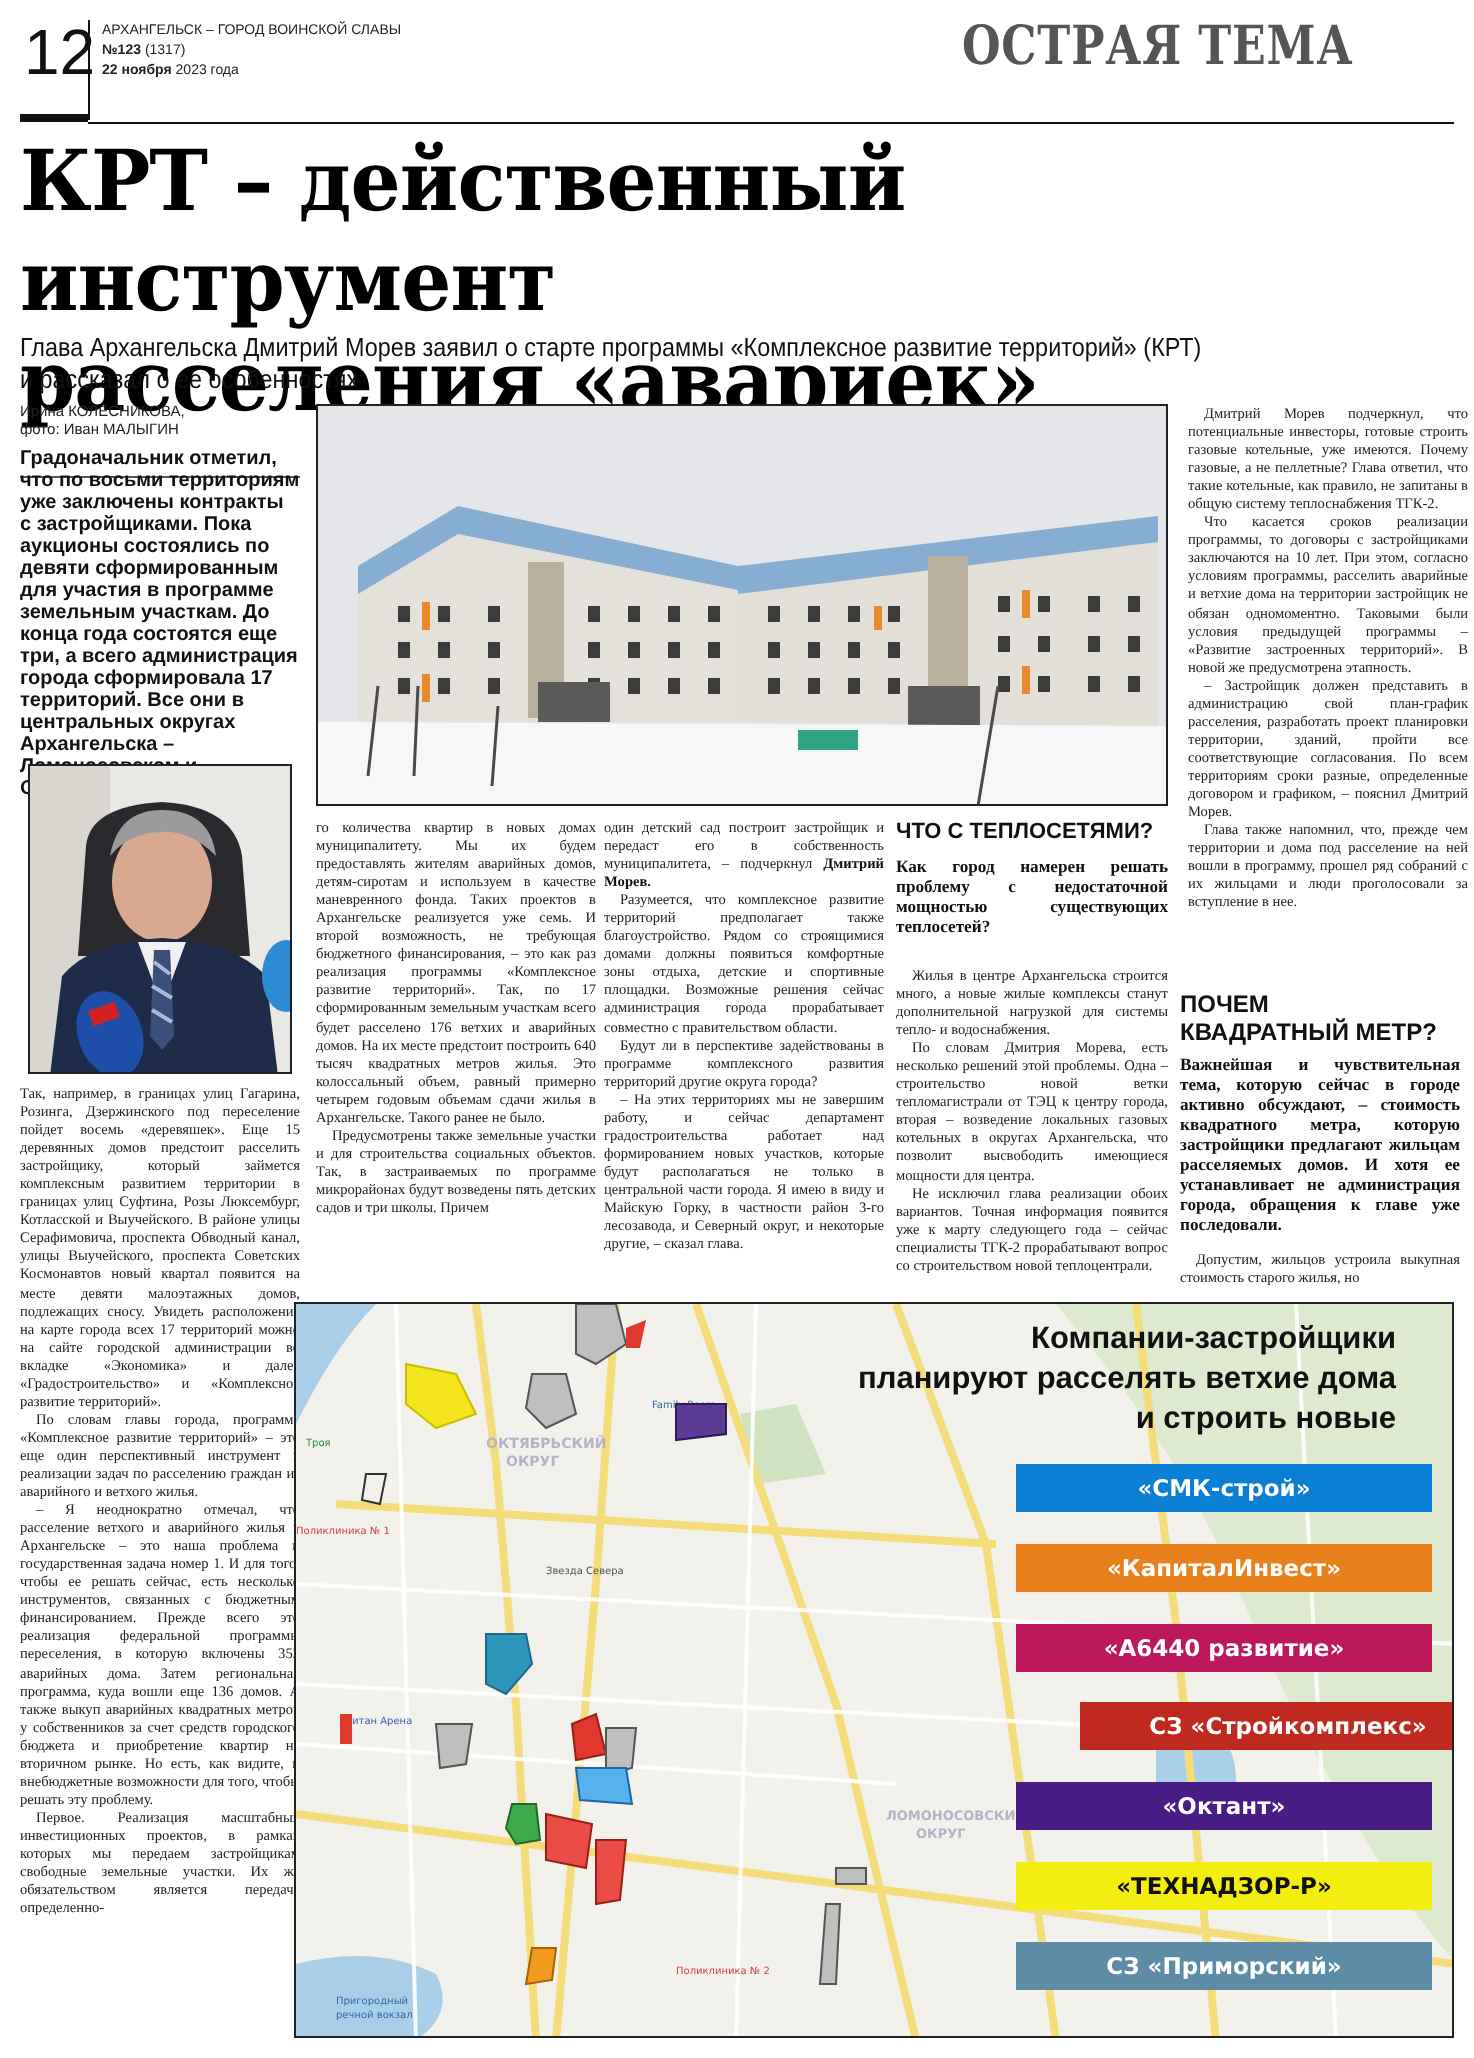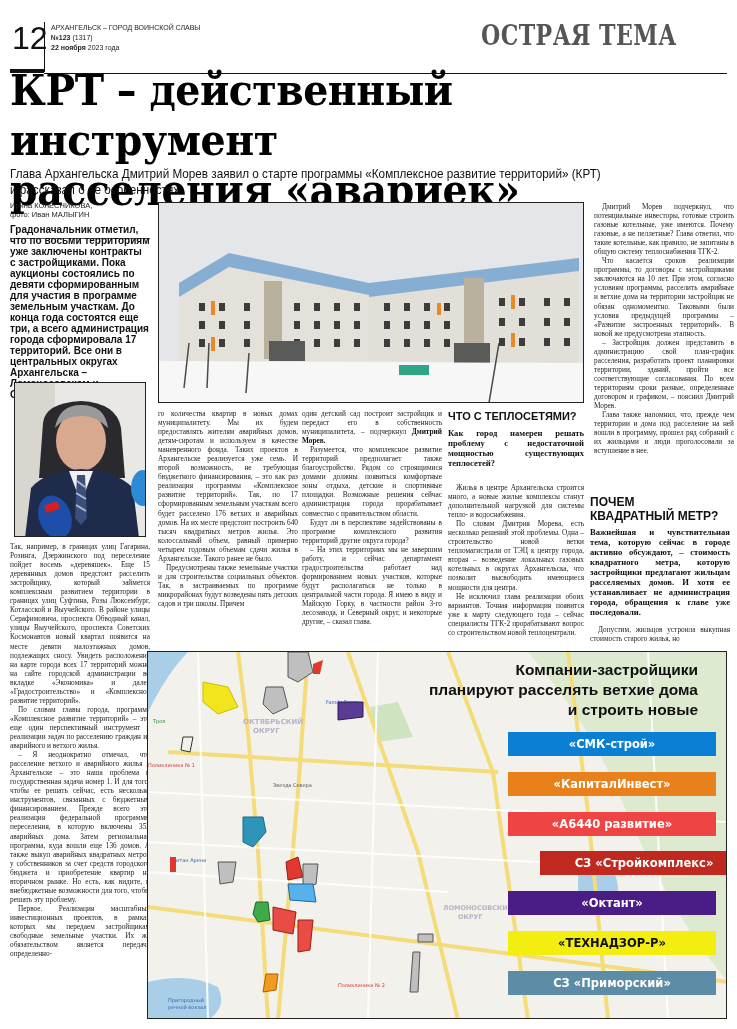"12" .masthead { top: 12px -> 0 }
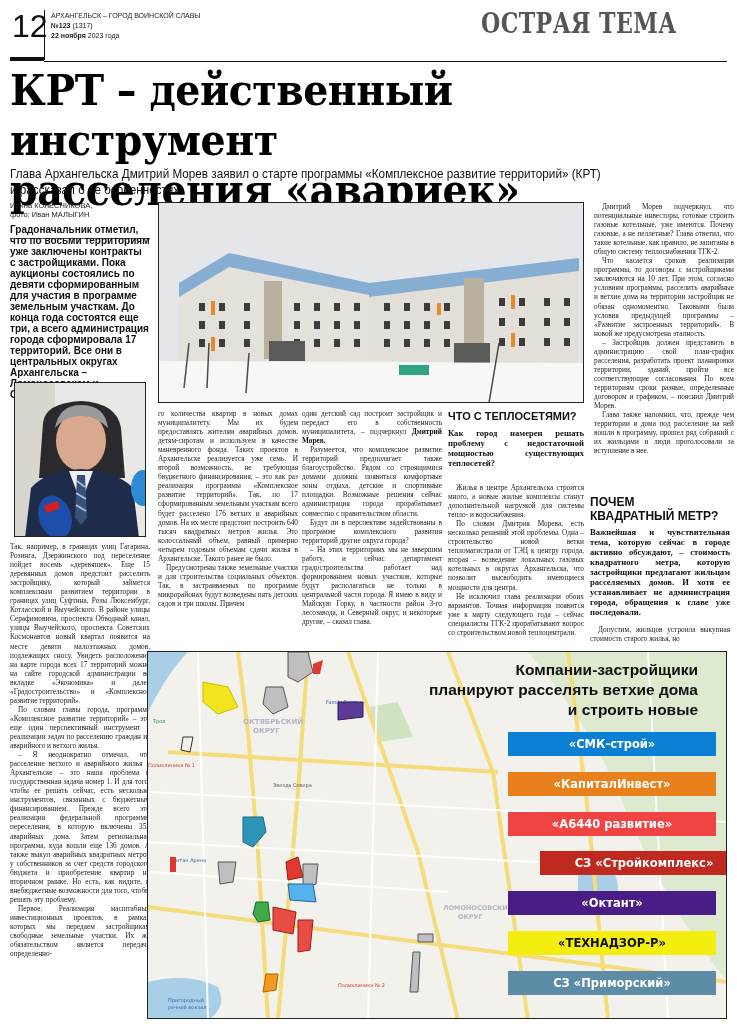"«А6440 развитие»" div.legend { background: #ef4444 -> #be185d }
